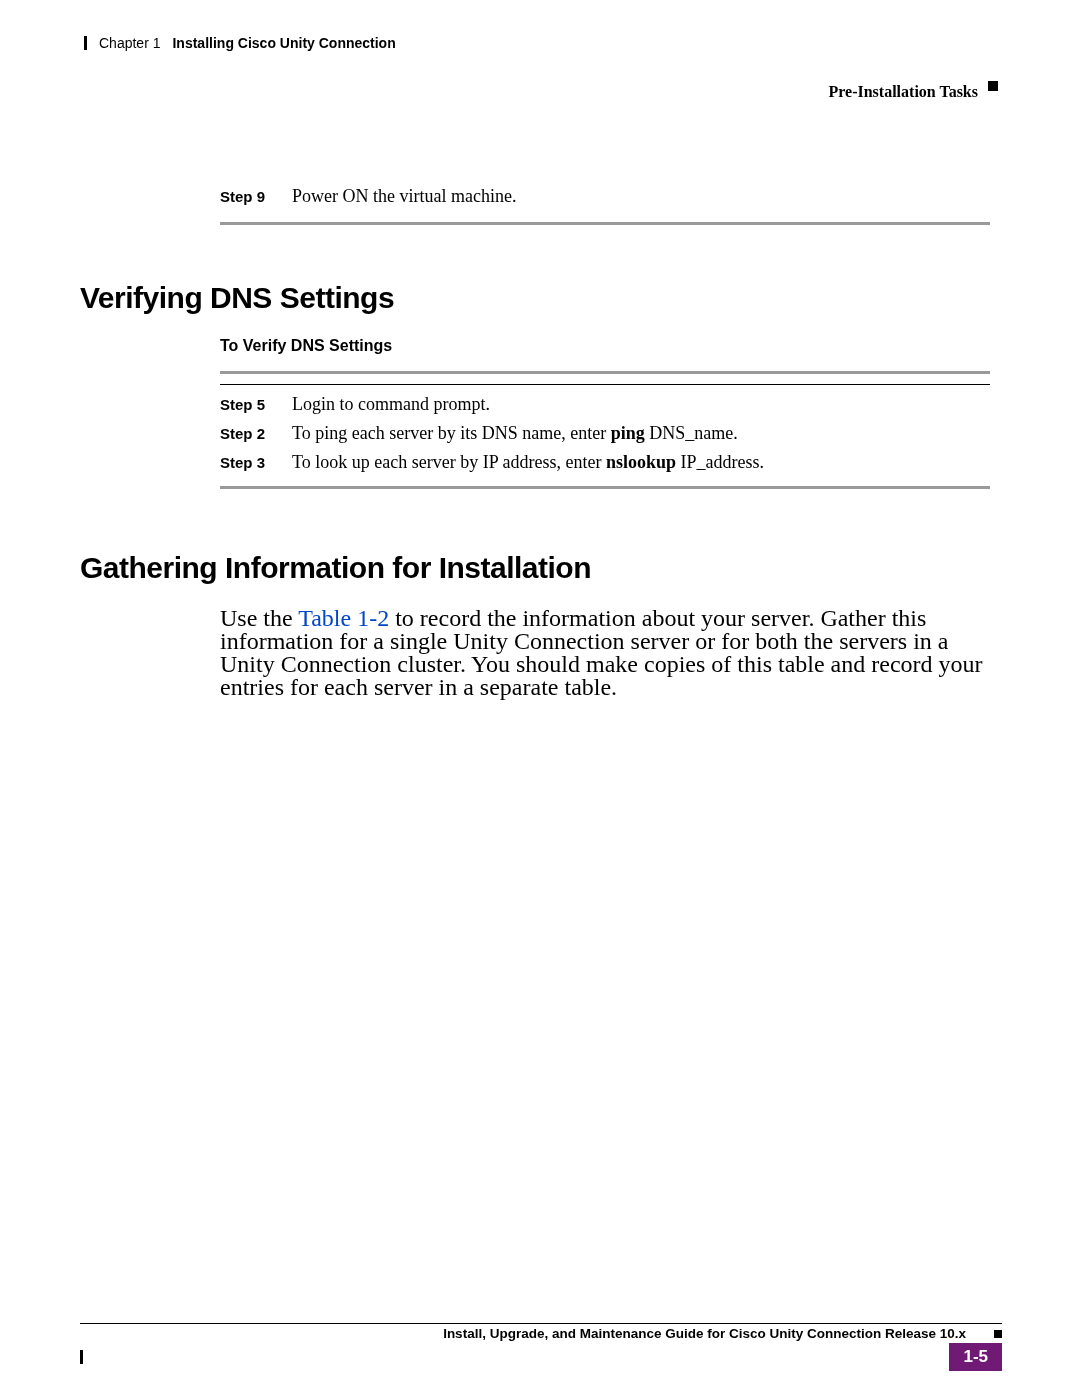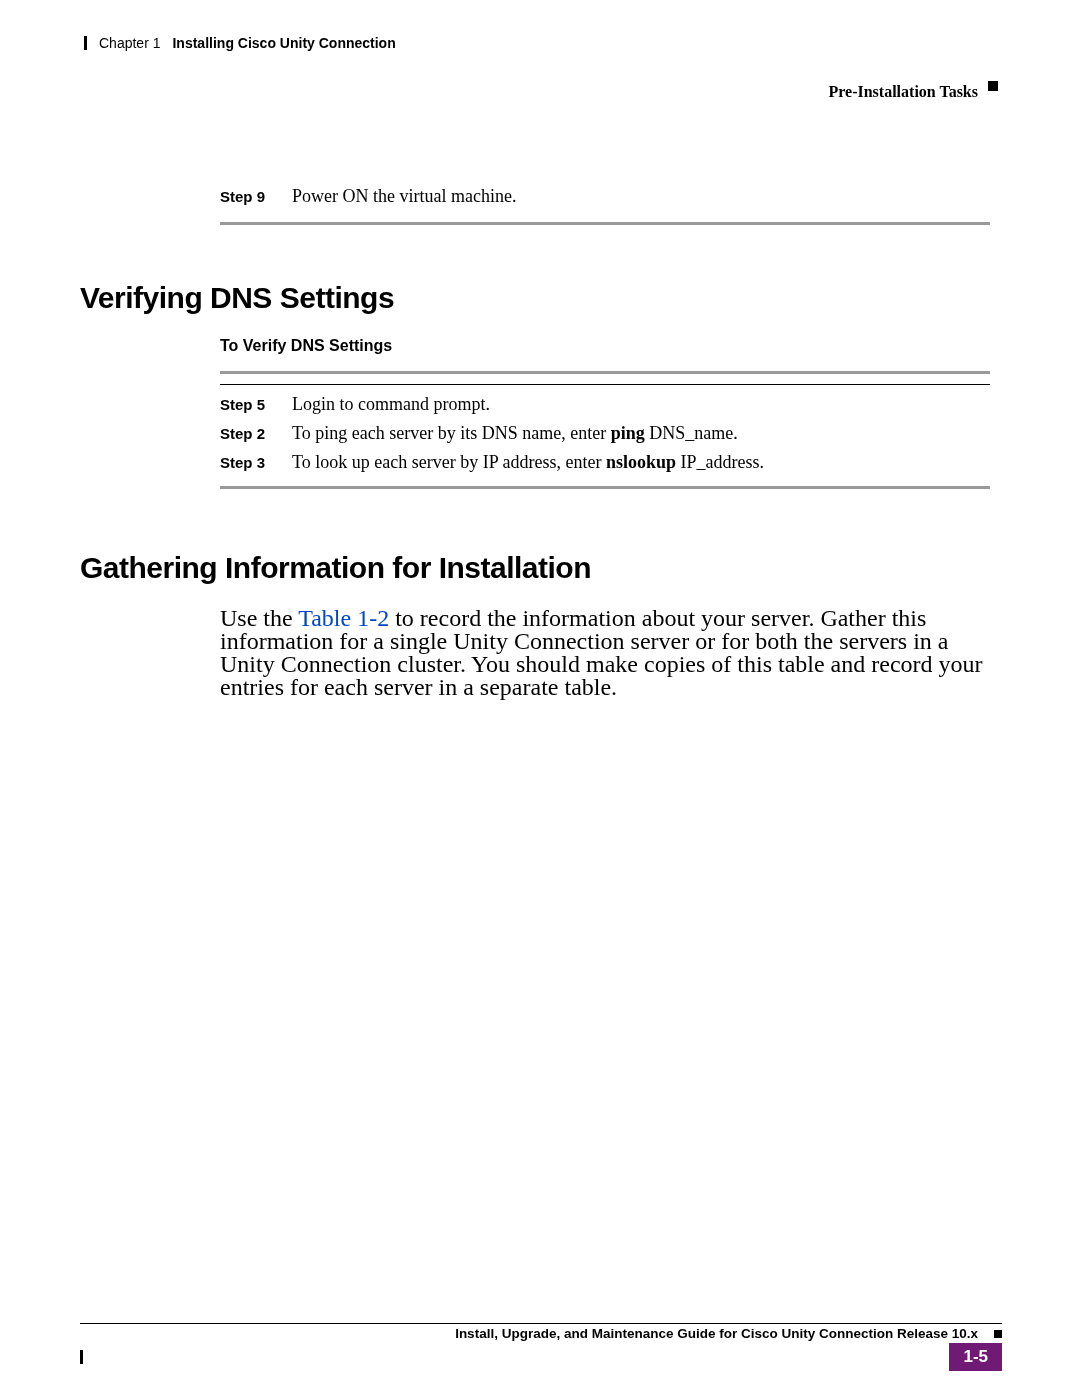"Install, Upgrade, and Maintenance Guide" .footer-inner { gap: 16px -> 28px }
